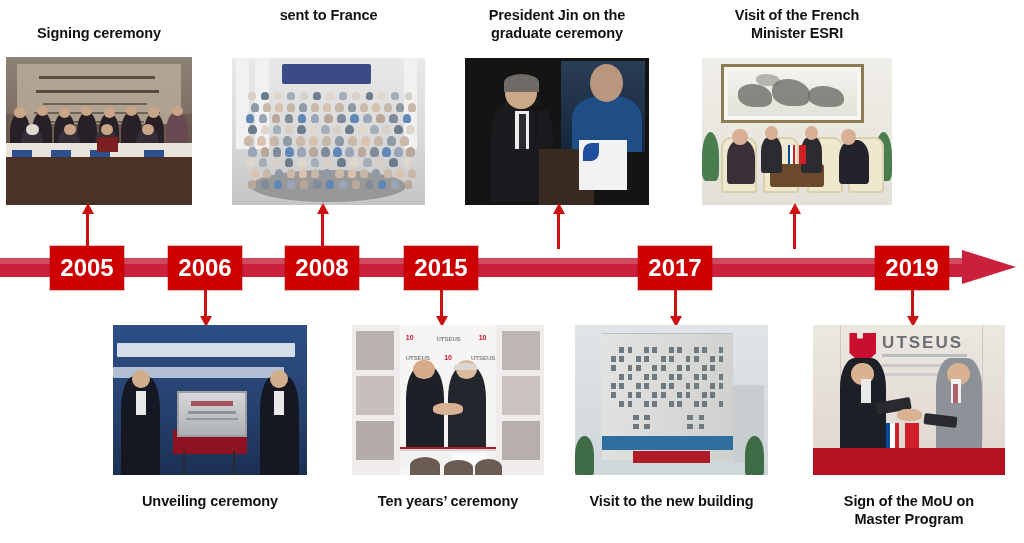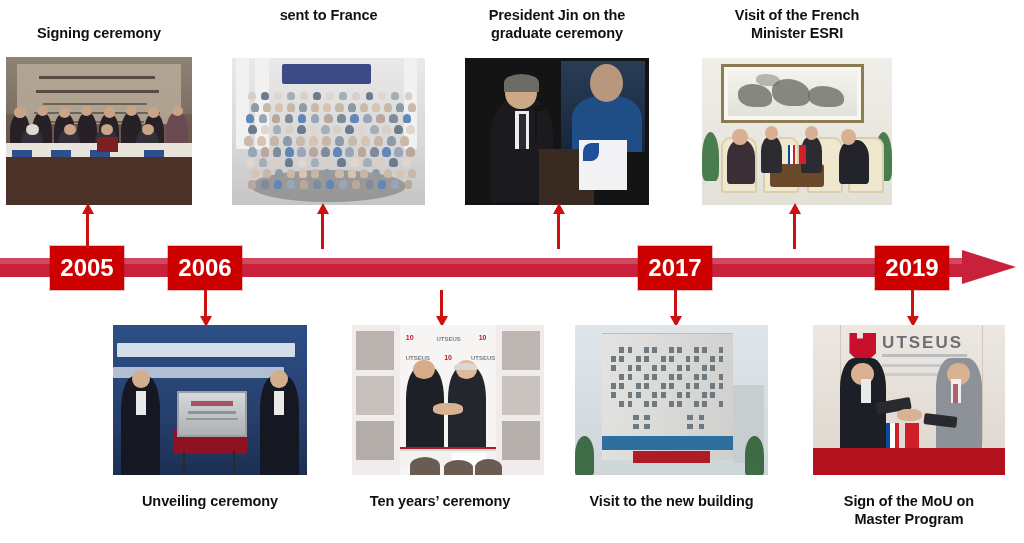"2008" div.year-box { html: none -> <div> <span>2008</span> </div> }
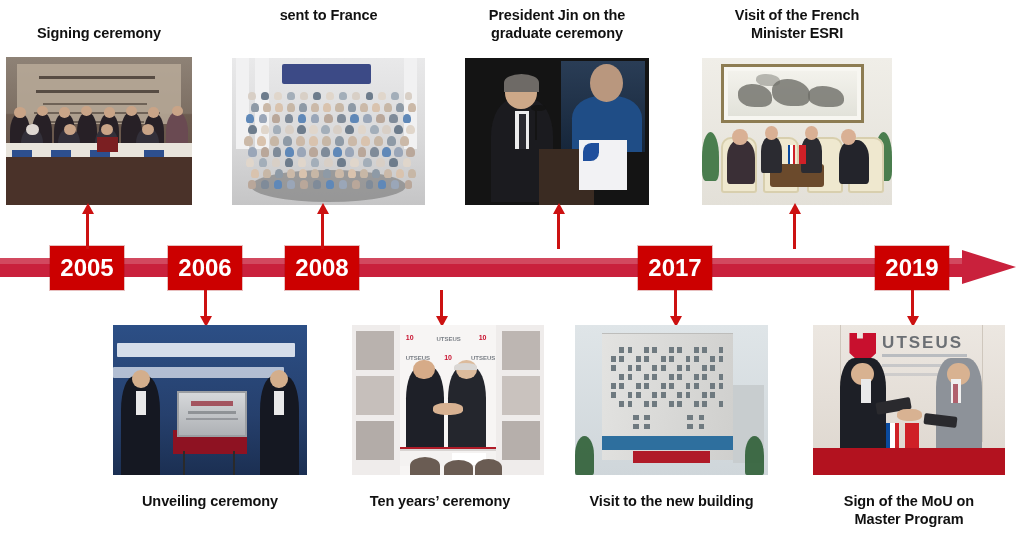"2015" div.year-box { html: none -> <div> <span>2015</span> </div> }
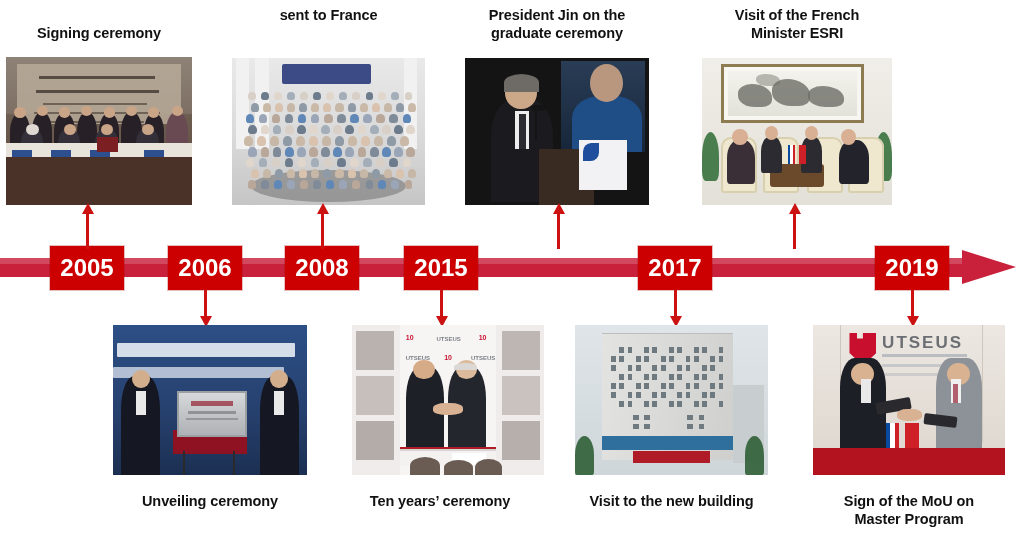"Ten years’ ceremony" div.caption { left: 344px -> 352px }
